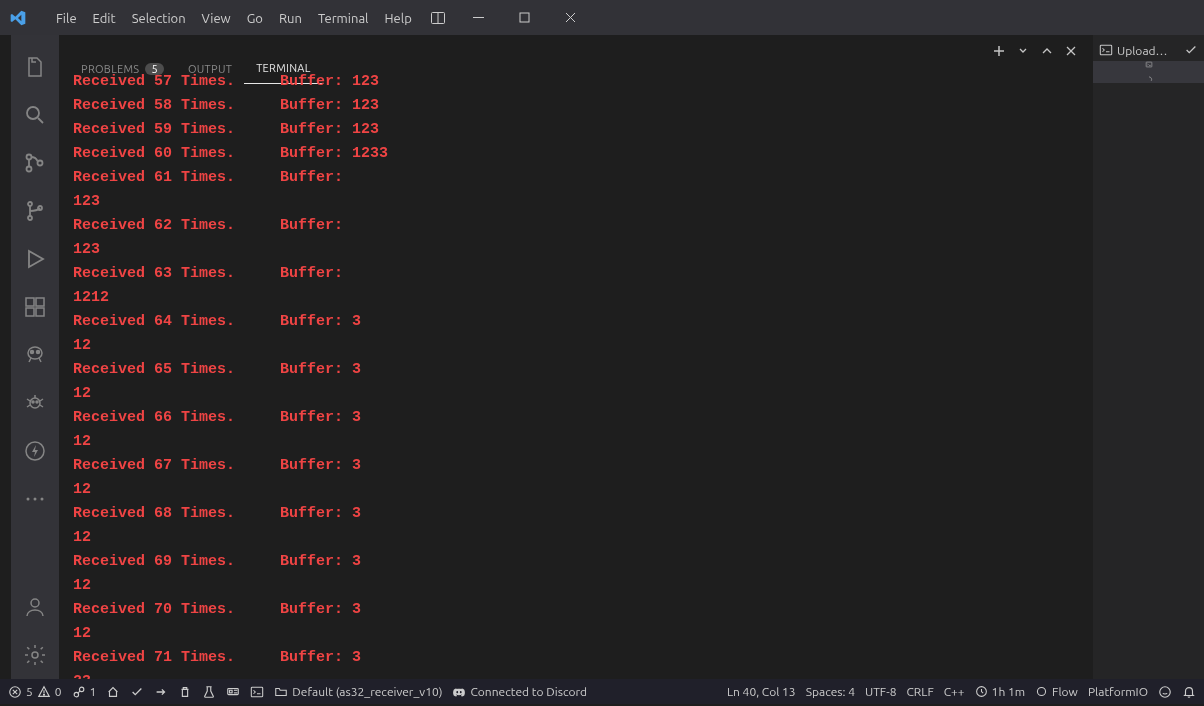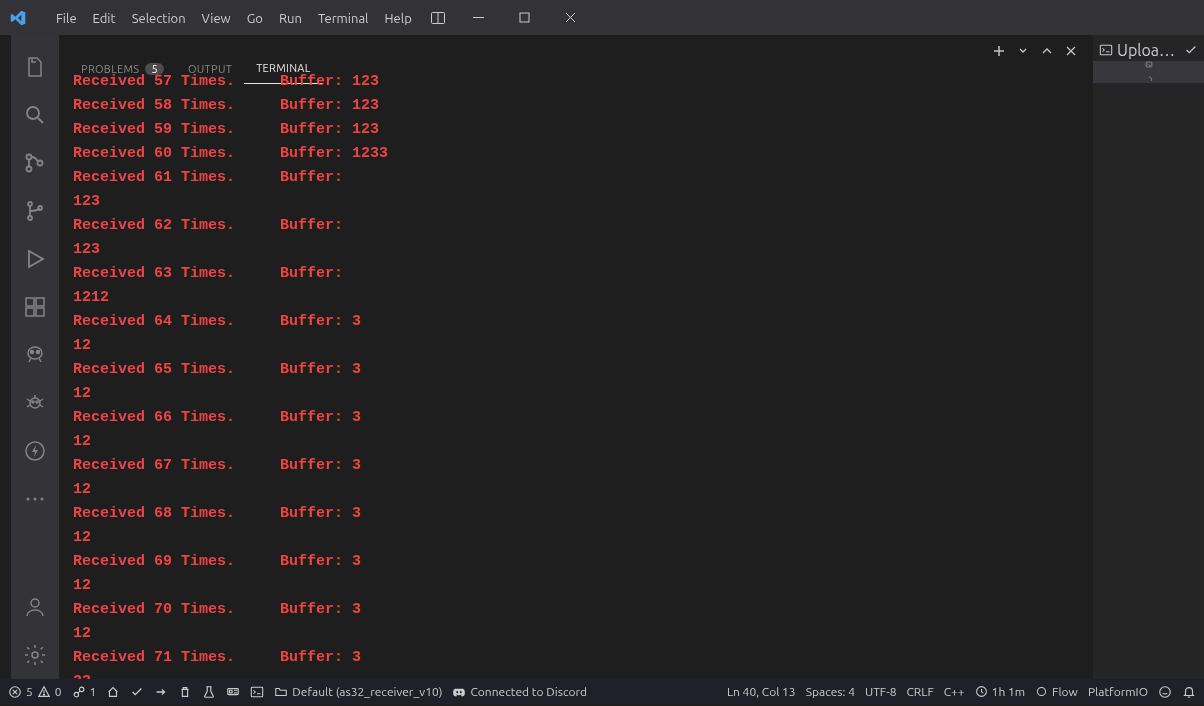"Upload…" .task-item { font-size: 16px -> 12px }
